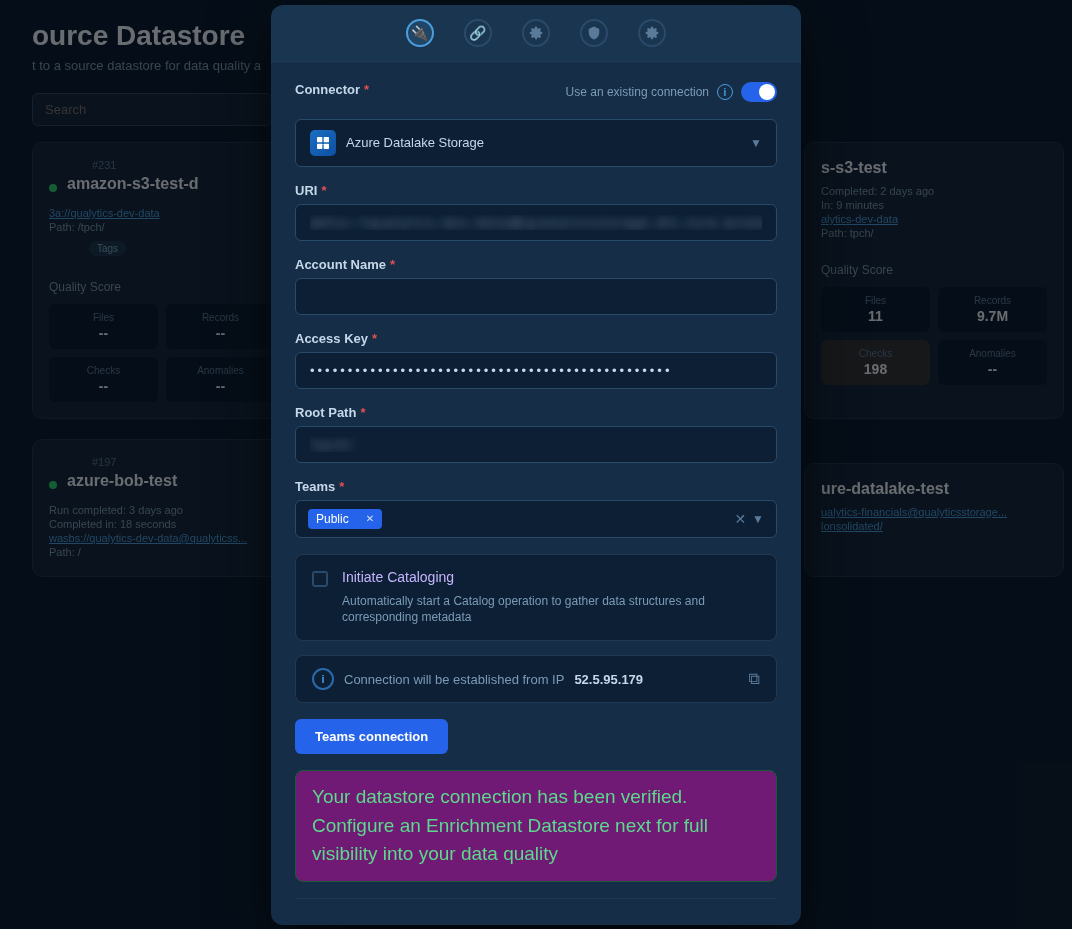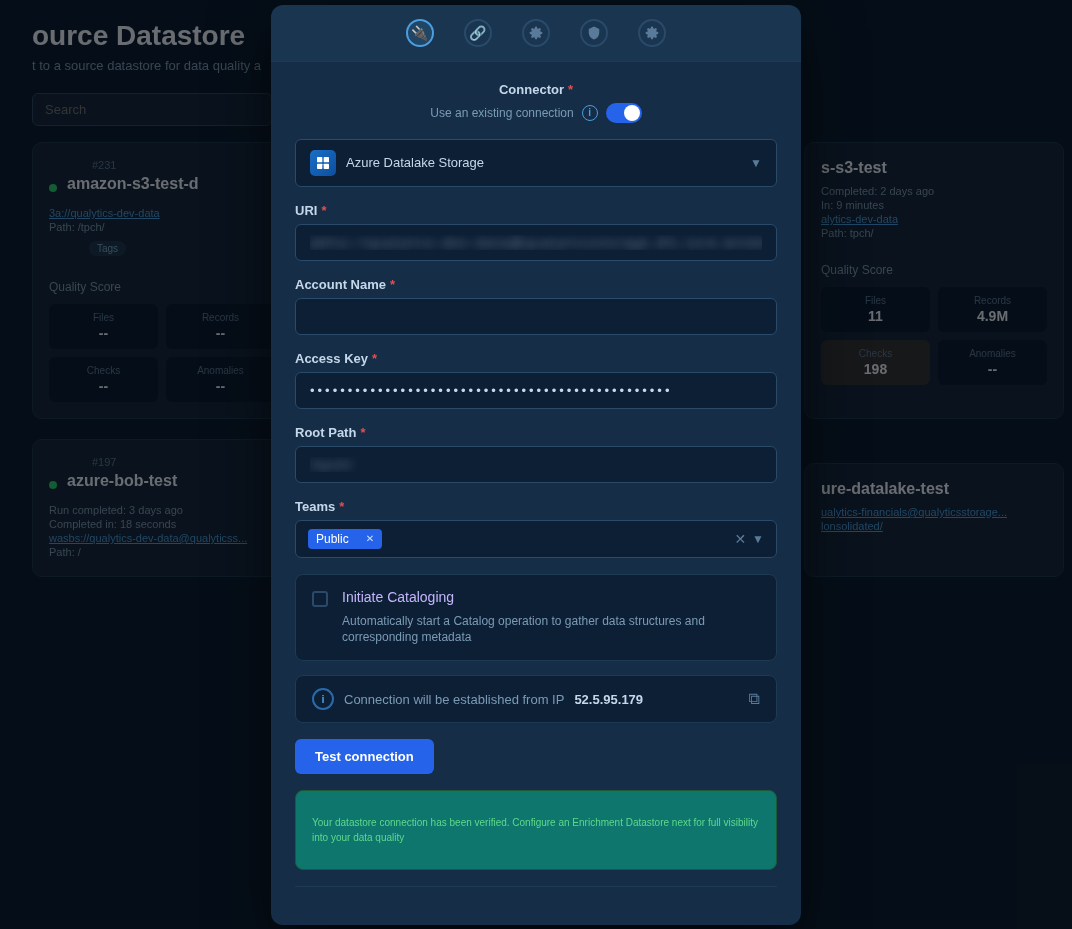"Connector" .connector-row { flex-direction: column -> none }
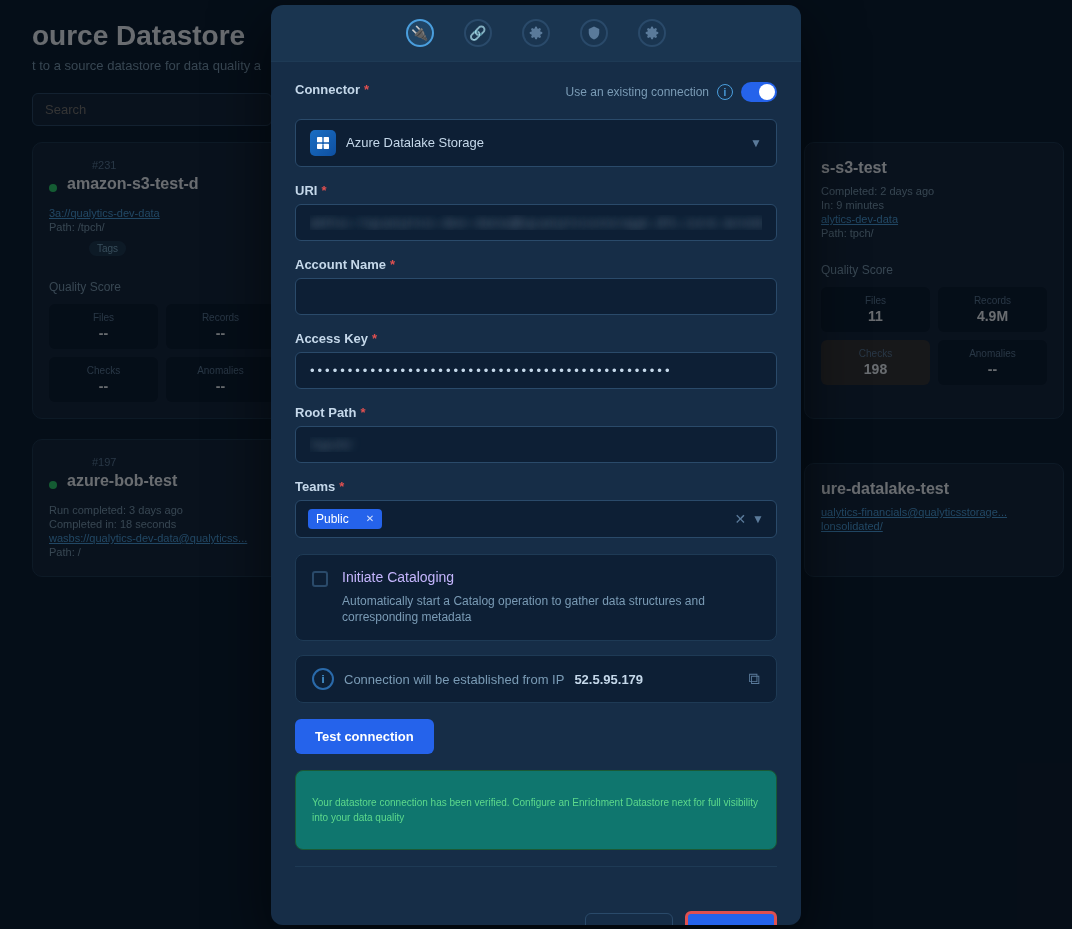"4.9M" div.bg-metric-value { text: 4.9M -> 9.7M }
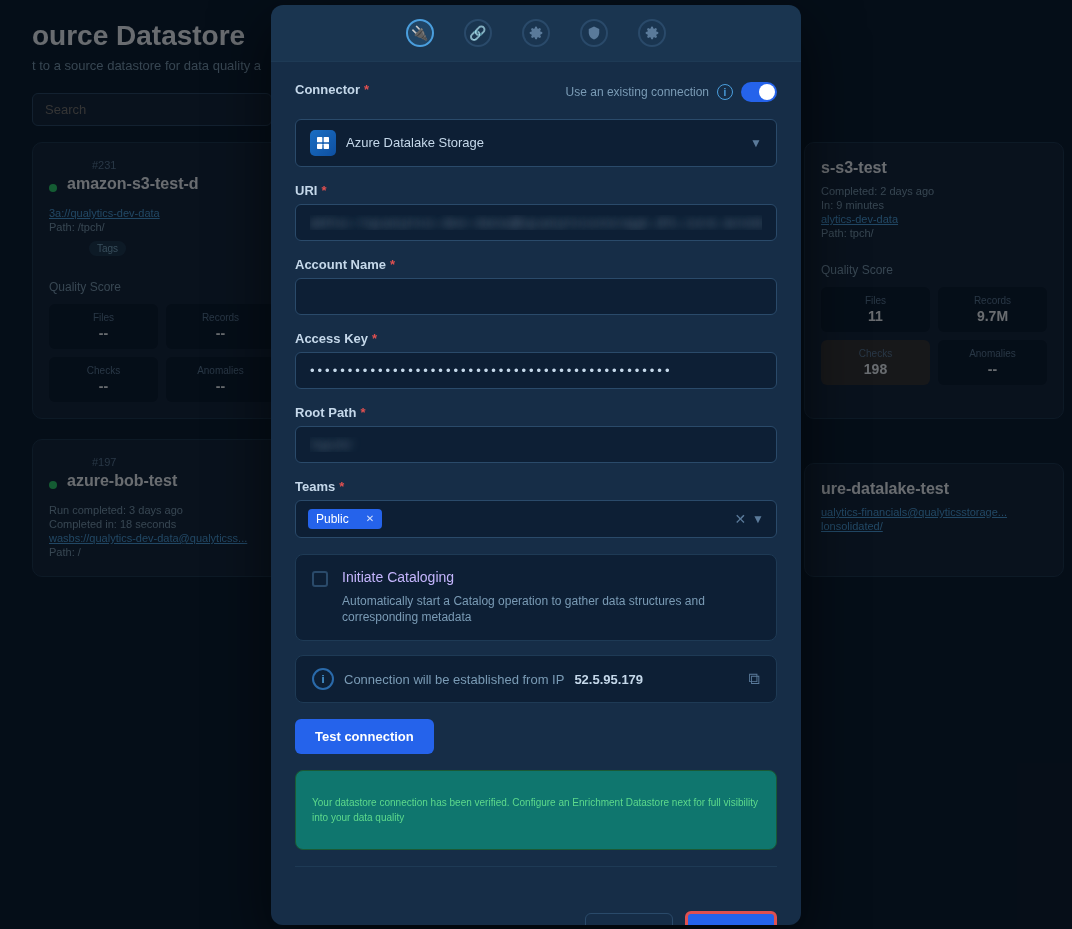"Test connection" button.test-btn { text: Test -> Teams }
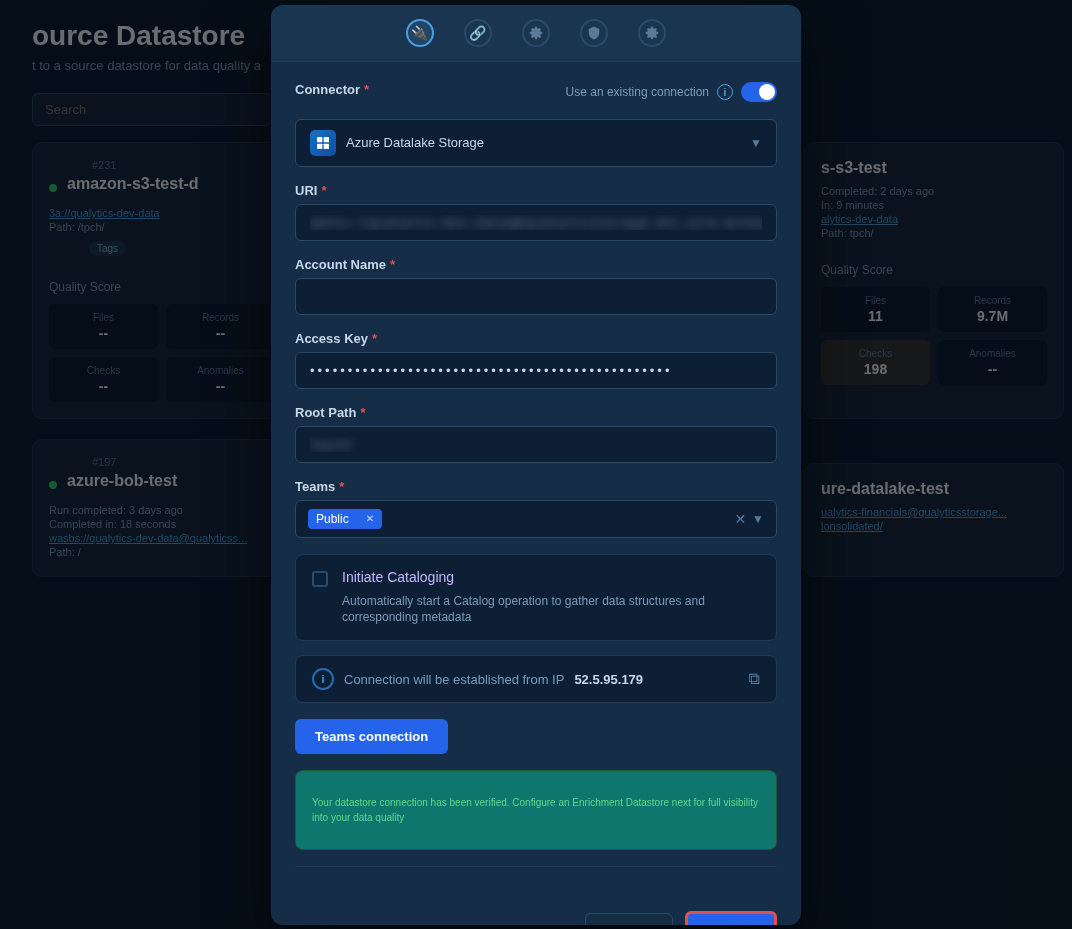"Your datastore connection has been" .success-msg { background: #0f766e -> #701a75; font-size: 10px -> 19px; padding: 24px 16px -> 12px 16px }
